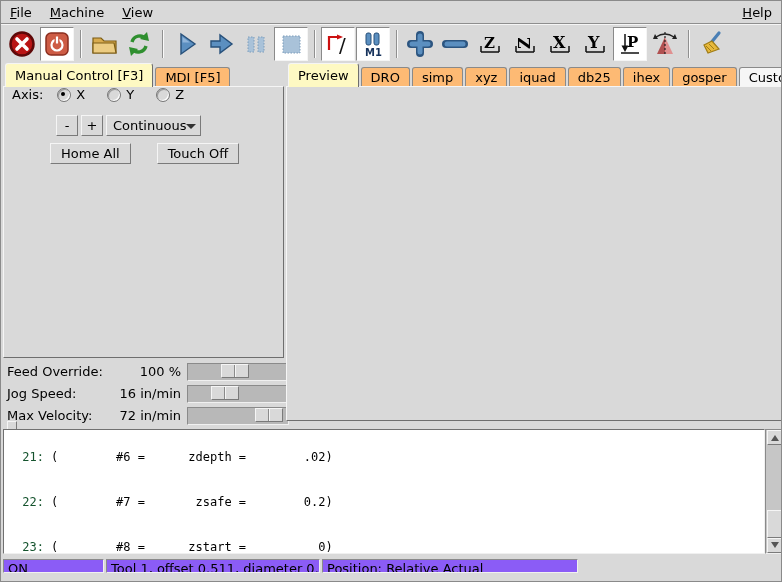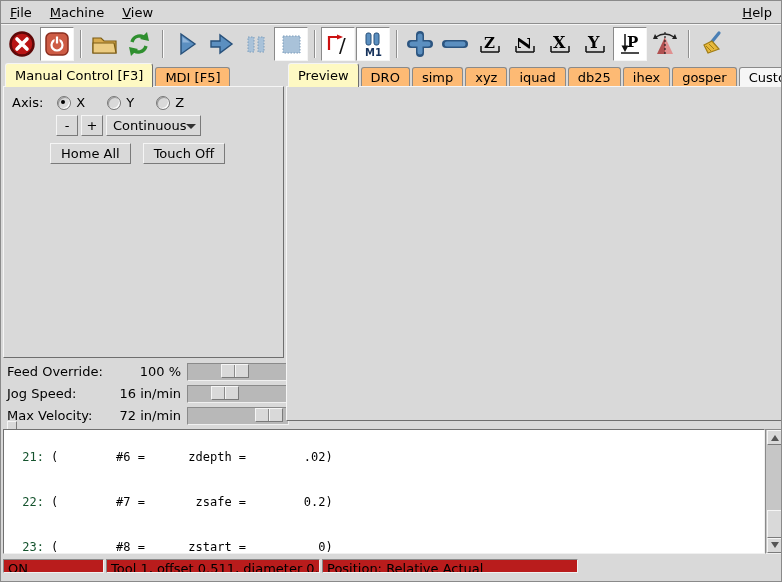"Axis:" .axis-row { top: 8px -> 0 }
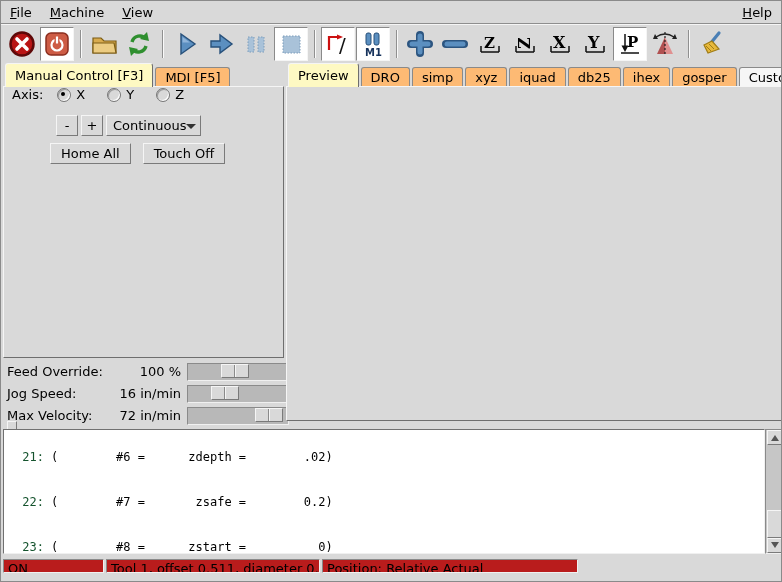"Home All" .home-row .btn { margin-right: 12px -> 26px }
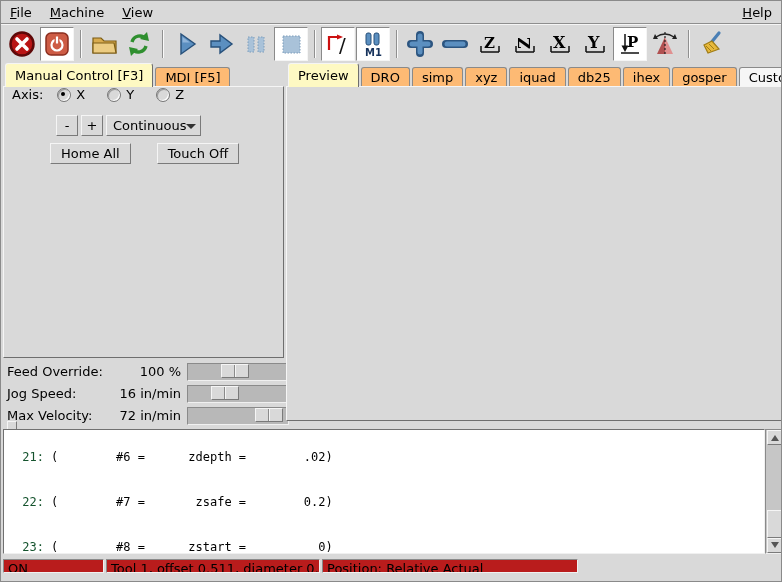"ON" .scell { background: #b91c1c -> #8b5cf6 }
